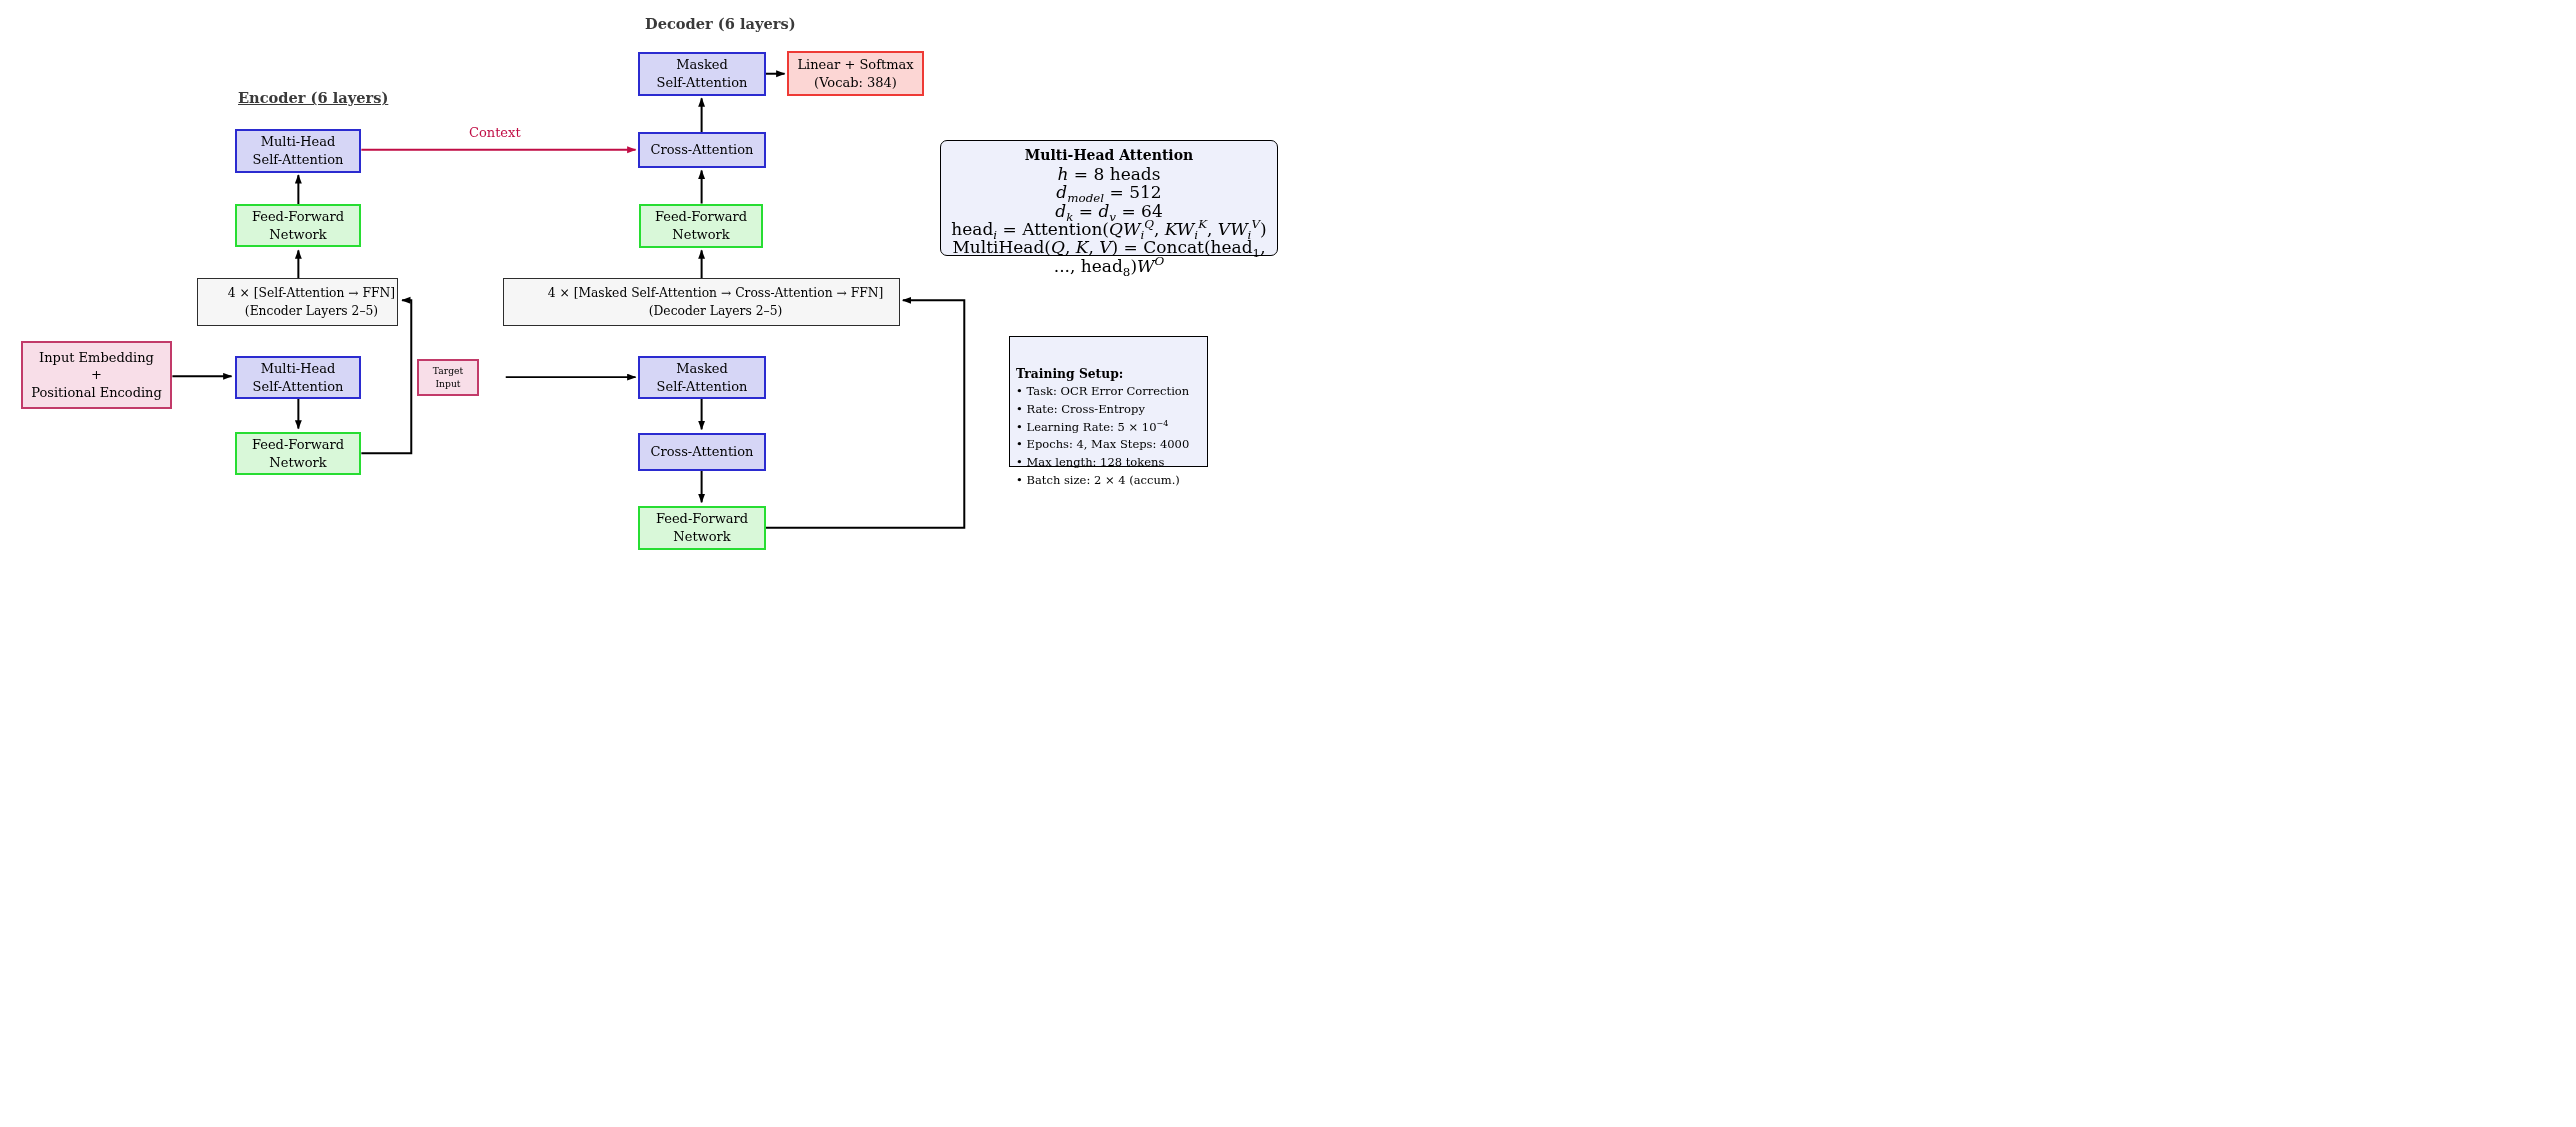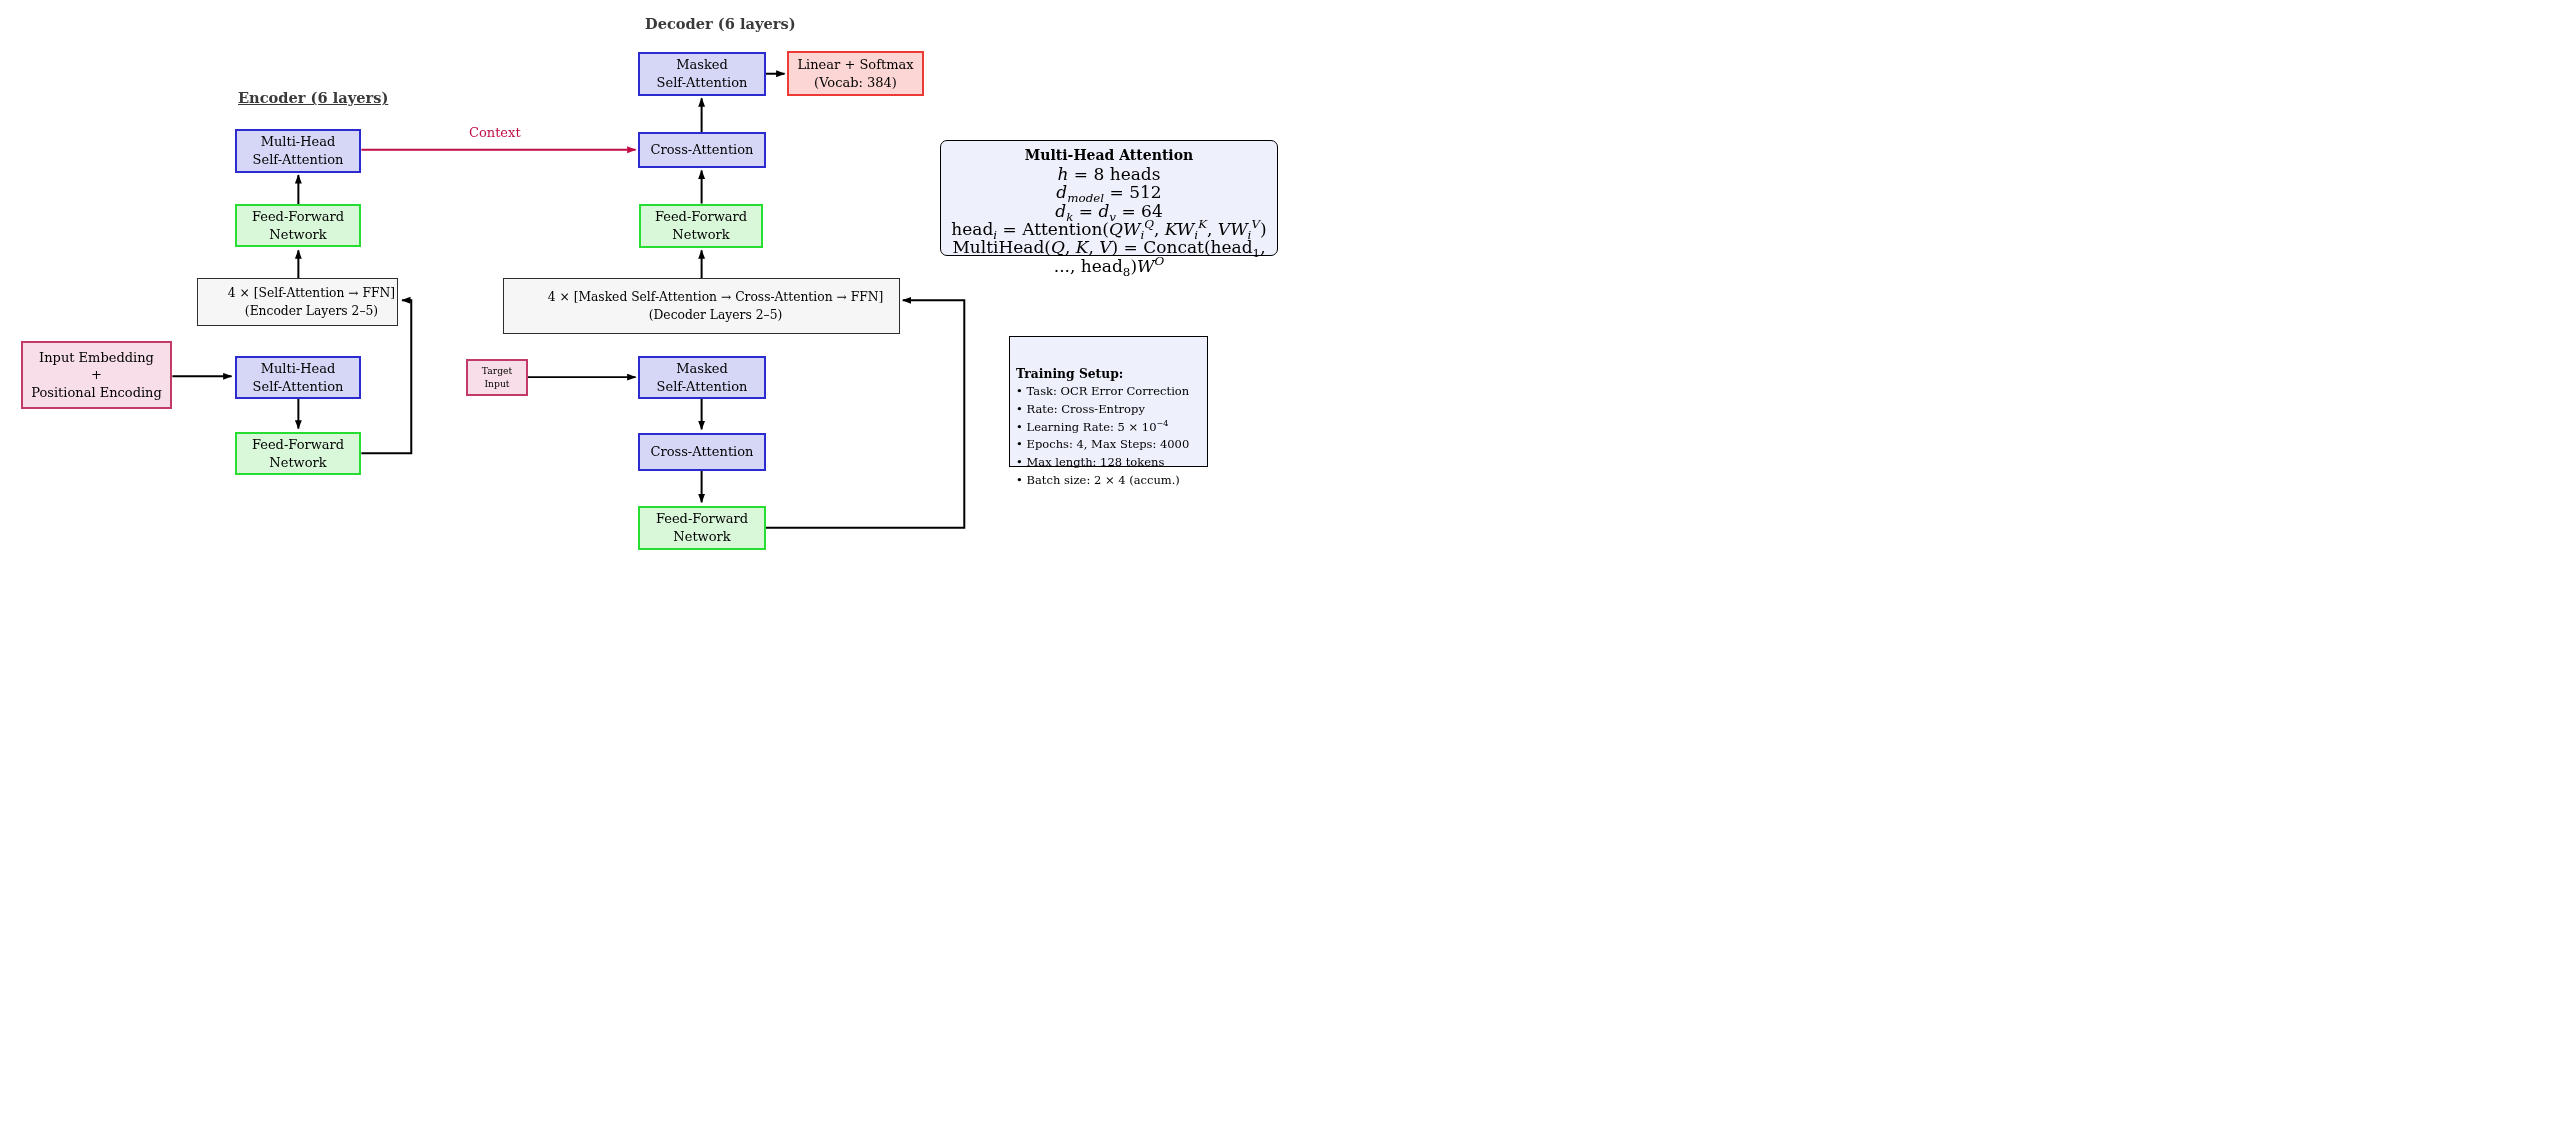"4 × [Masked Self-Attention →" div.box { height: 56px -> 48px }
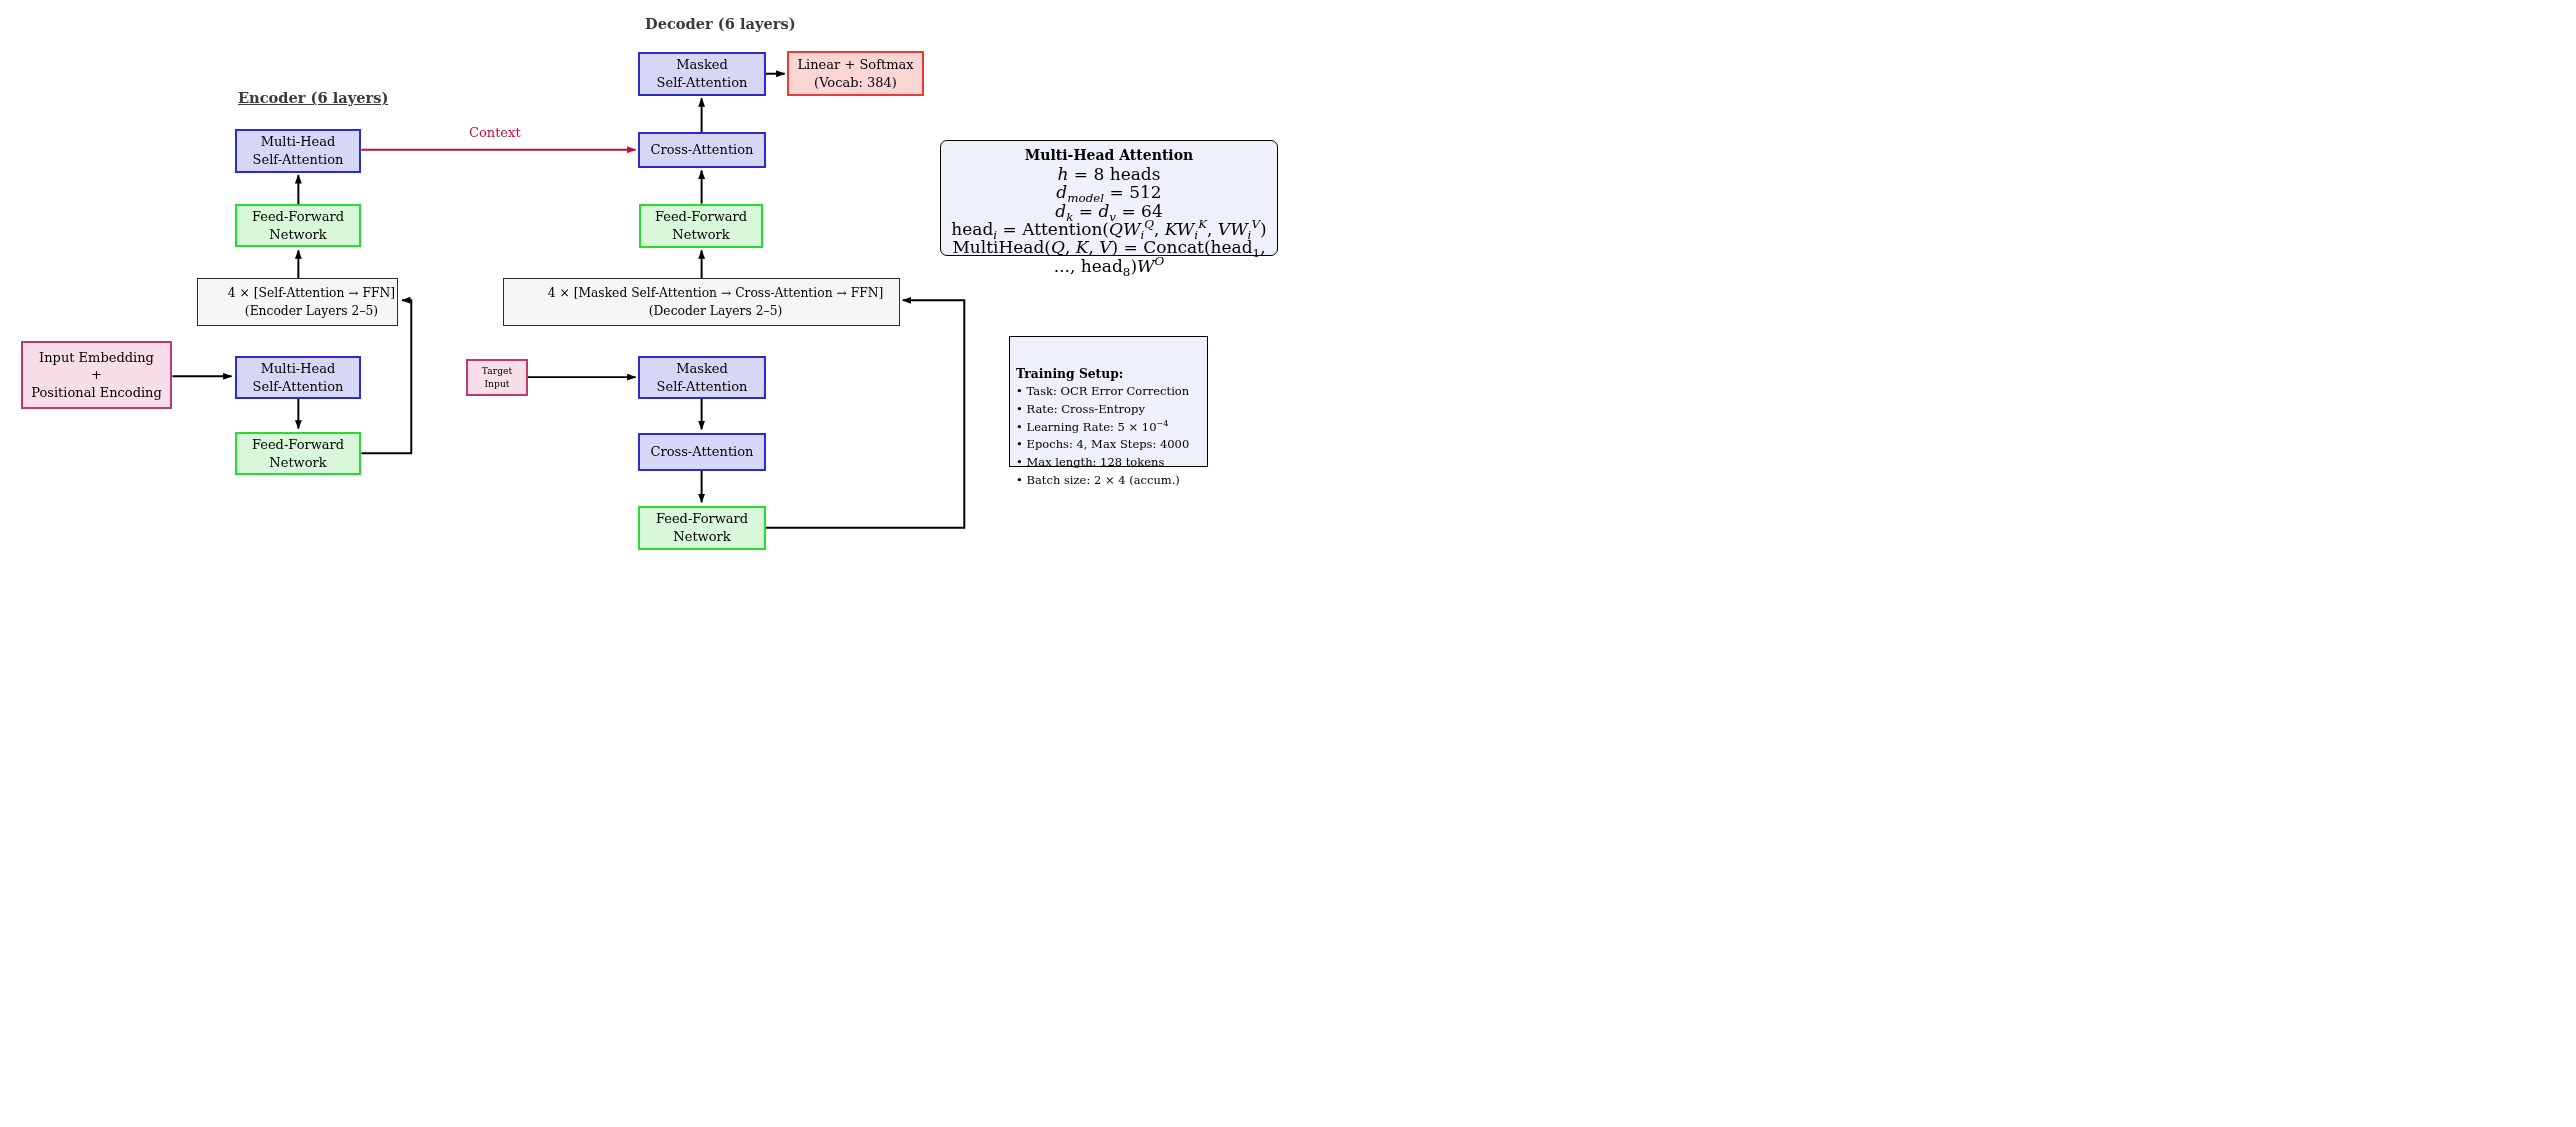"Target" div.box { left: 466px -> 417px }
